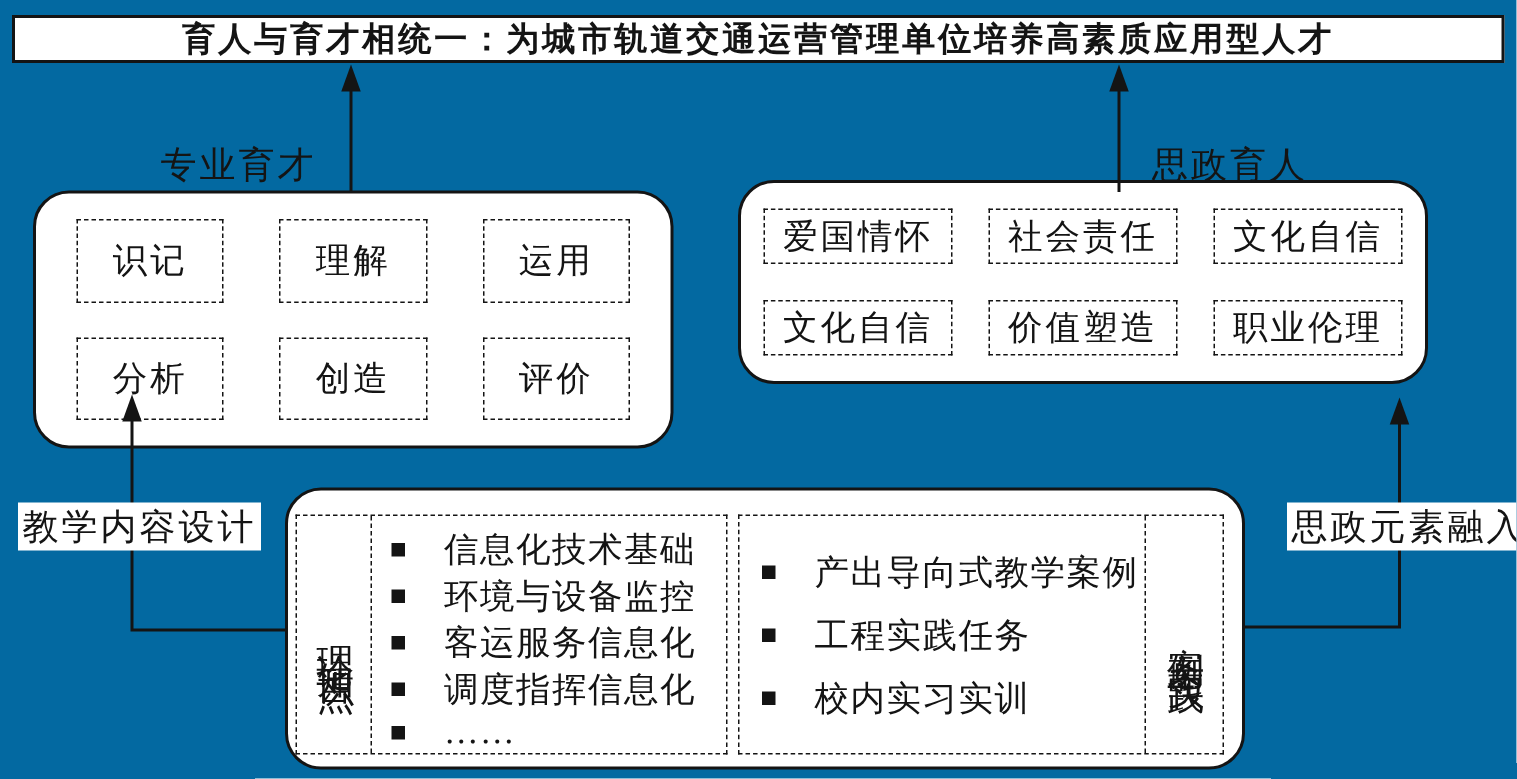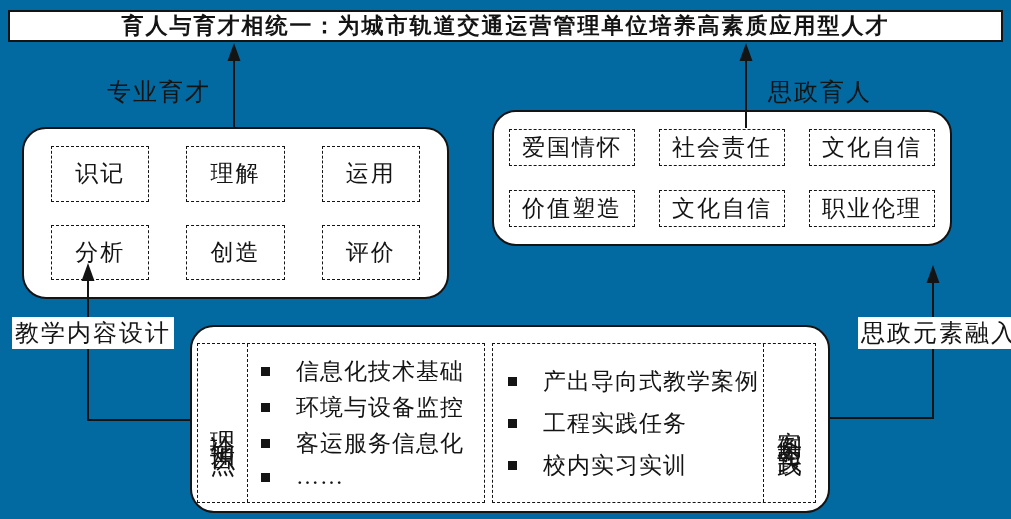"专业育才" .flabel { margin-top: none -> 18px }
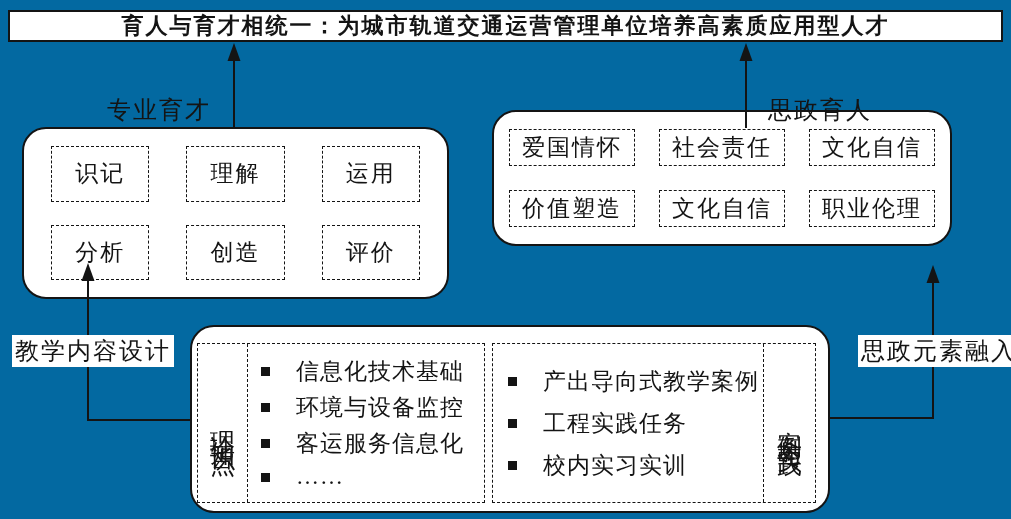"爱国情怀" #ideo-box { top: 110px -> 120px }
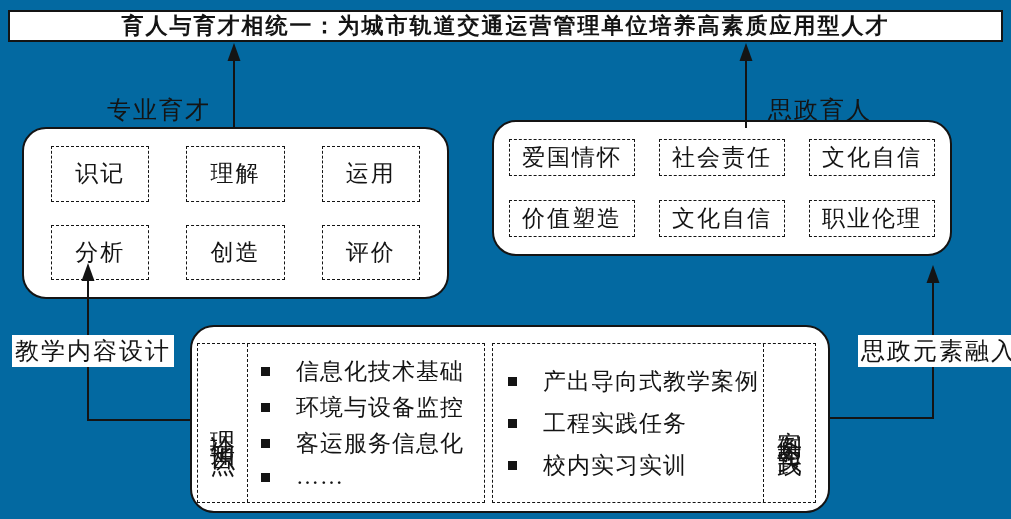"价值塑造" div.cell { order: before "文化自信" -> after "文化自信" }
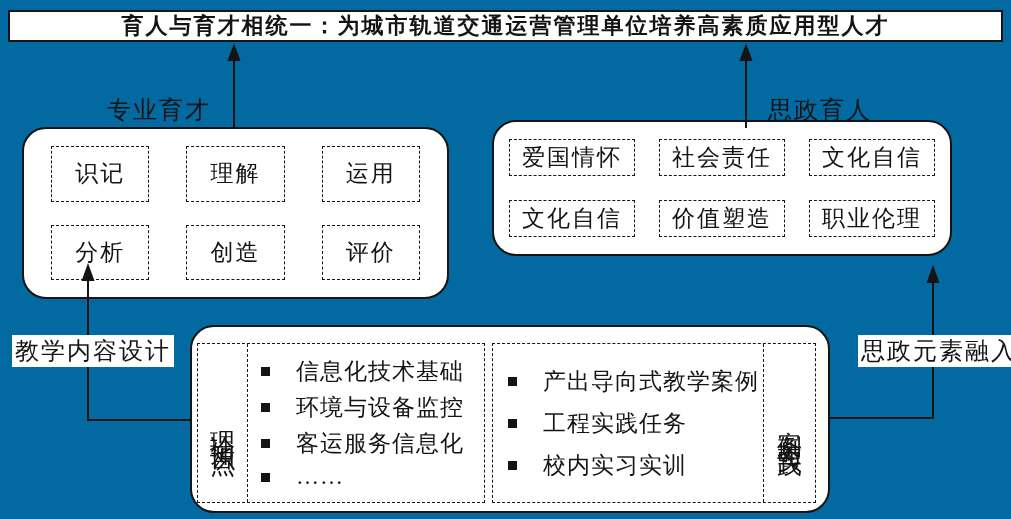"调度指挥信息化" div.bitem { html: none -> <div> <span></span> <span>调度指挥信息化</span> </div> }
